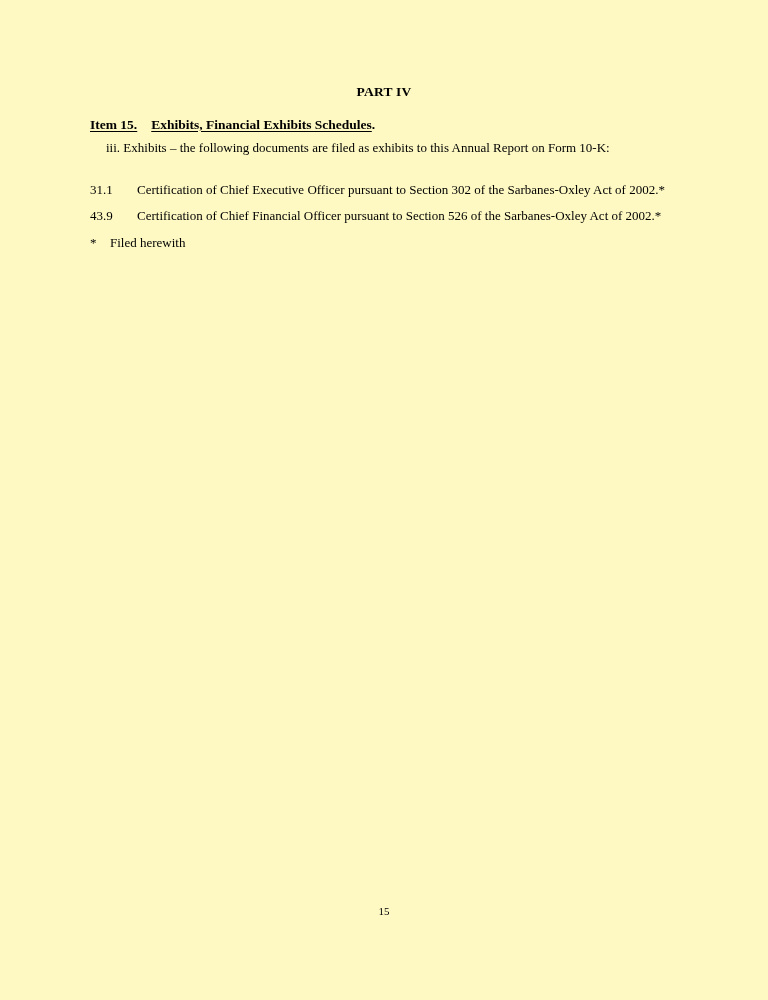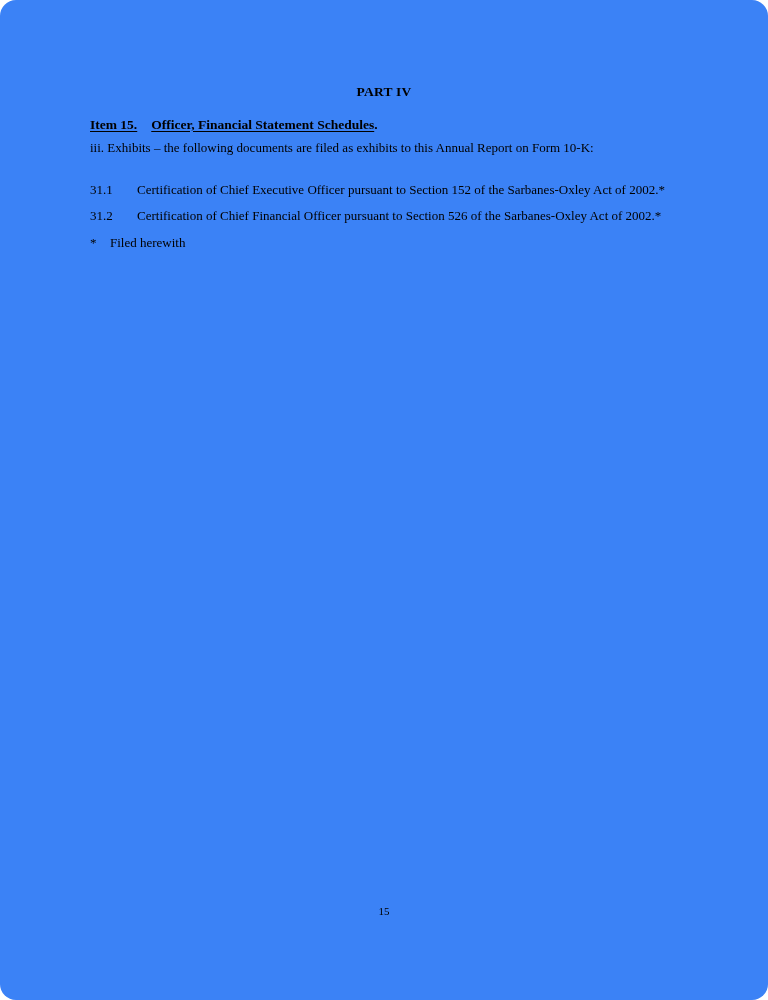"PART IV" .page { background: #3b82f6 -> #fef9c3; border-radius: 16px -> none }
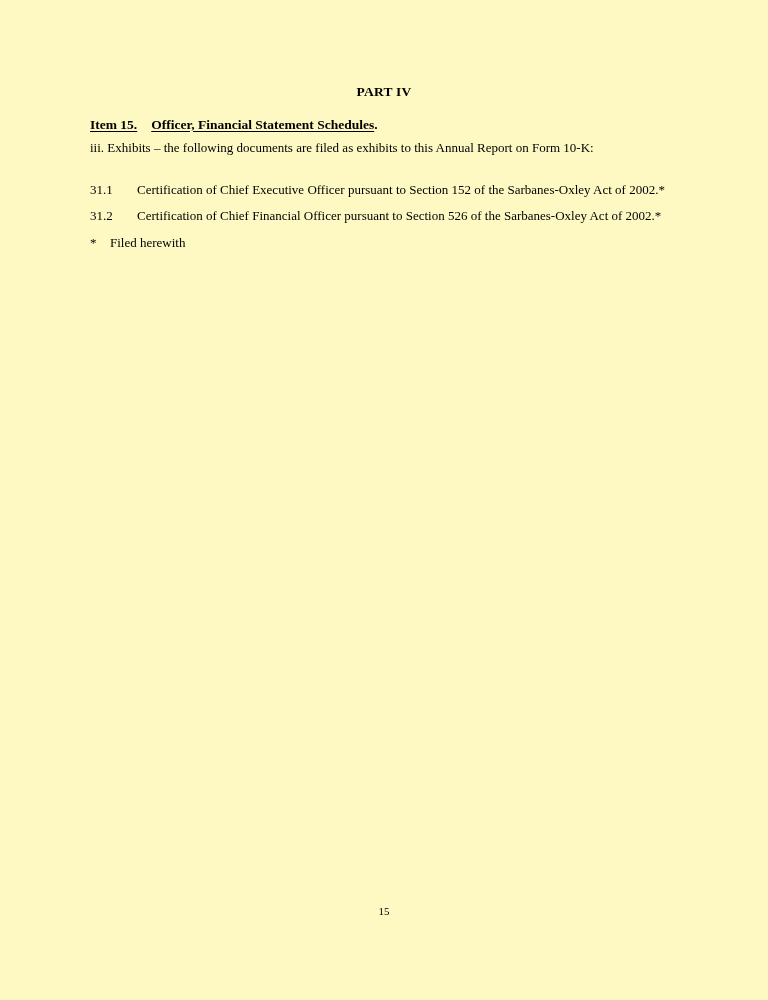"Officer, Financial Statement Schedules" span.u { text: Officer, Financial Statement -> Exhibits, Financial Exhibits }
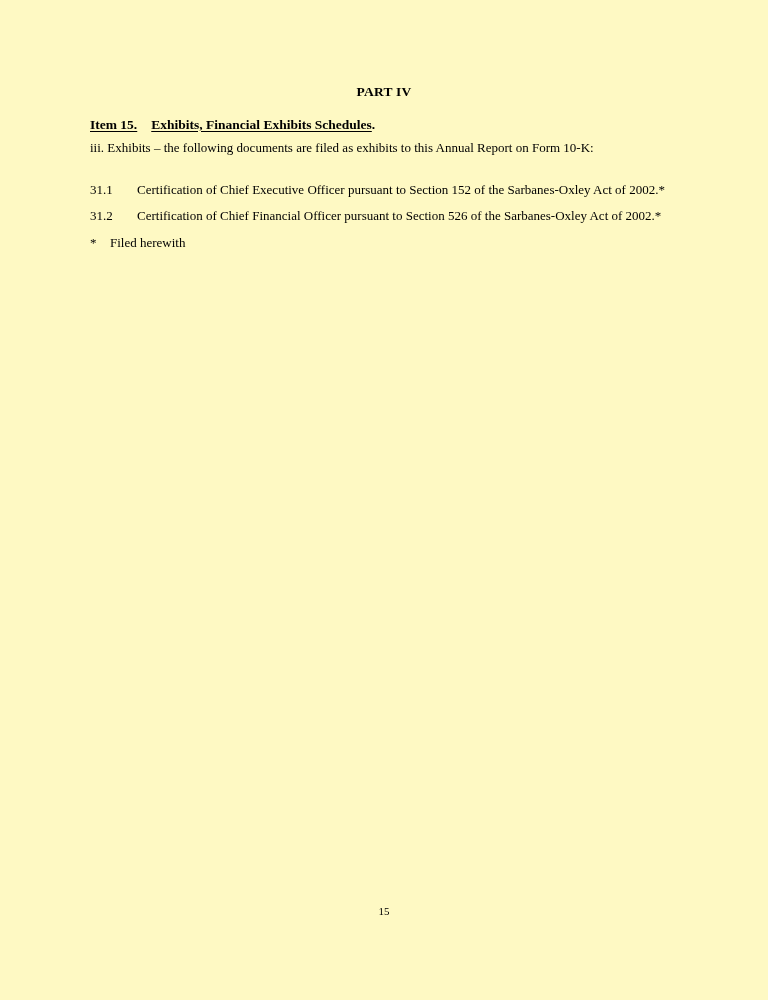"iii. Exhibits – the following" .intro { margin: 0 -> 16px }
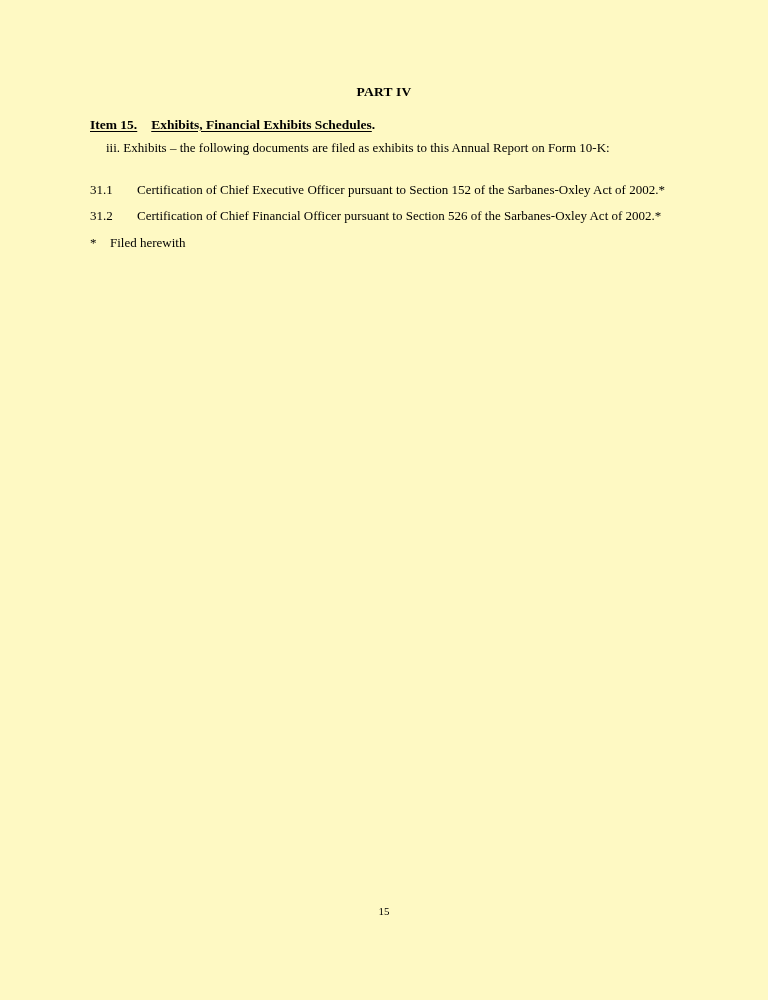"Certification of Chief Executive Officer" span.desc { text: 152 -> 302 }
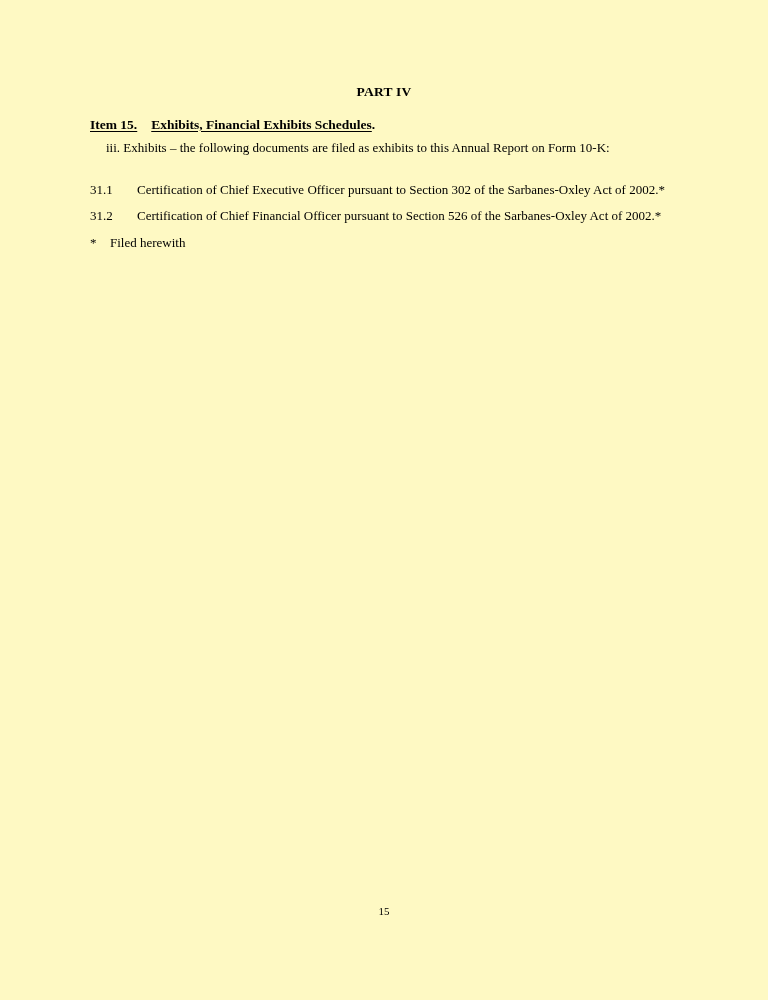"31.2" span.num { text: 31.2 -> 43.9 }
